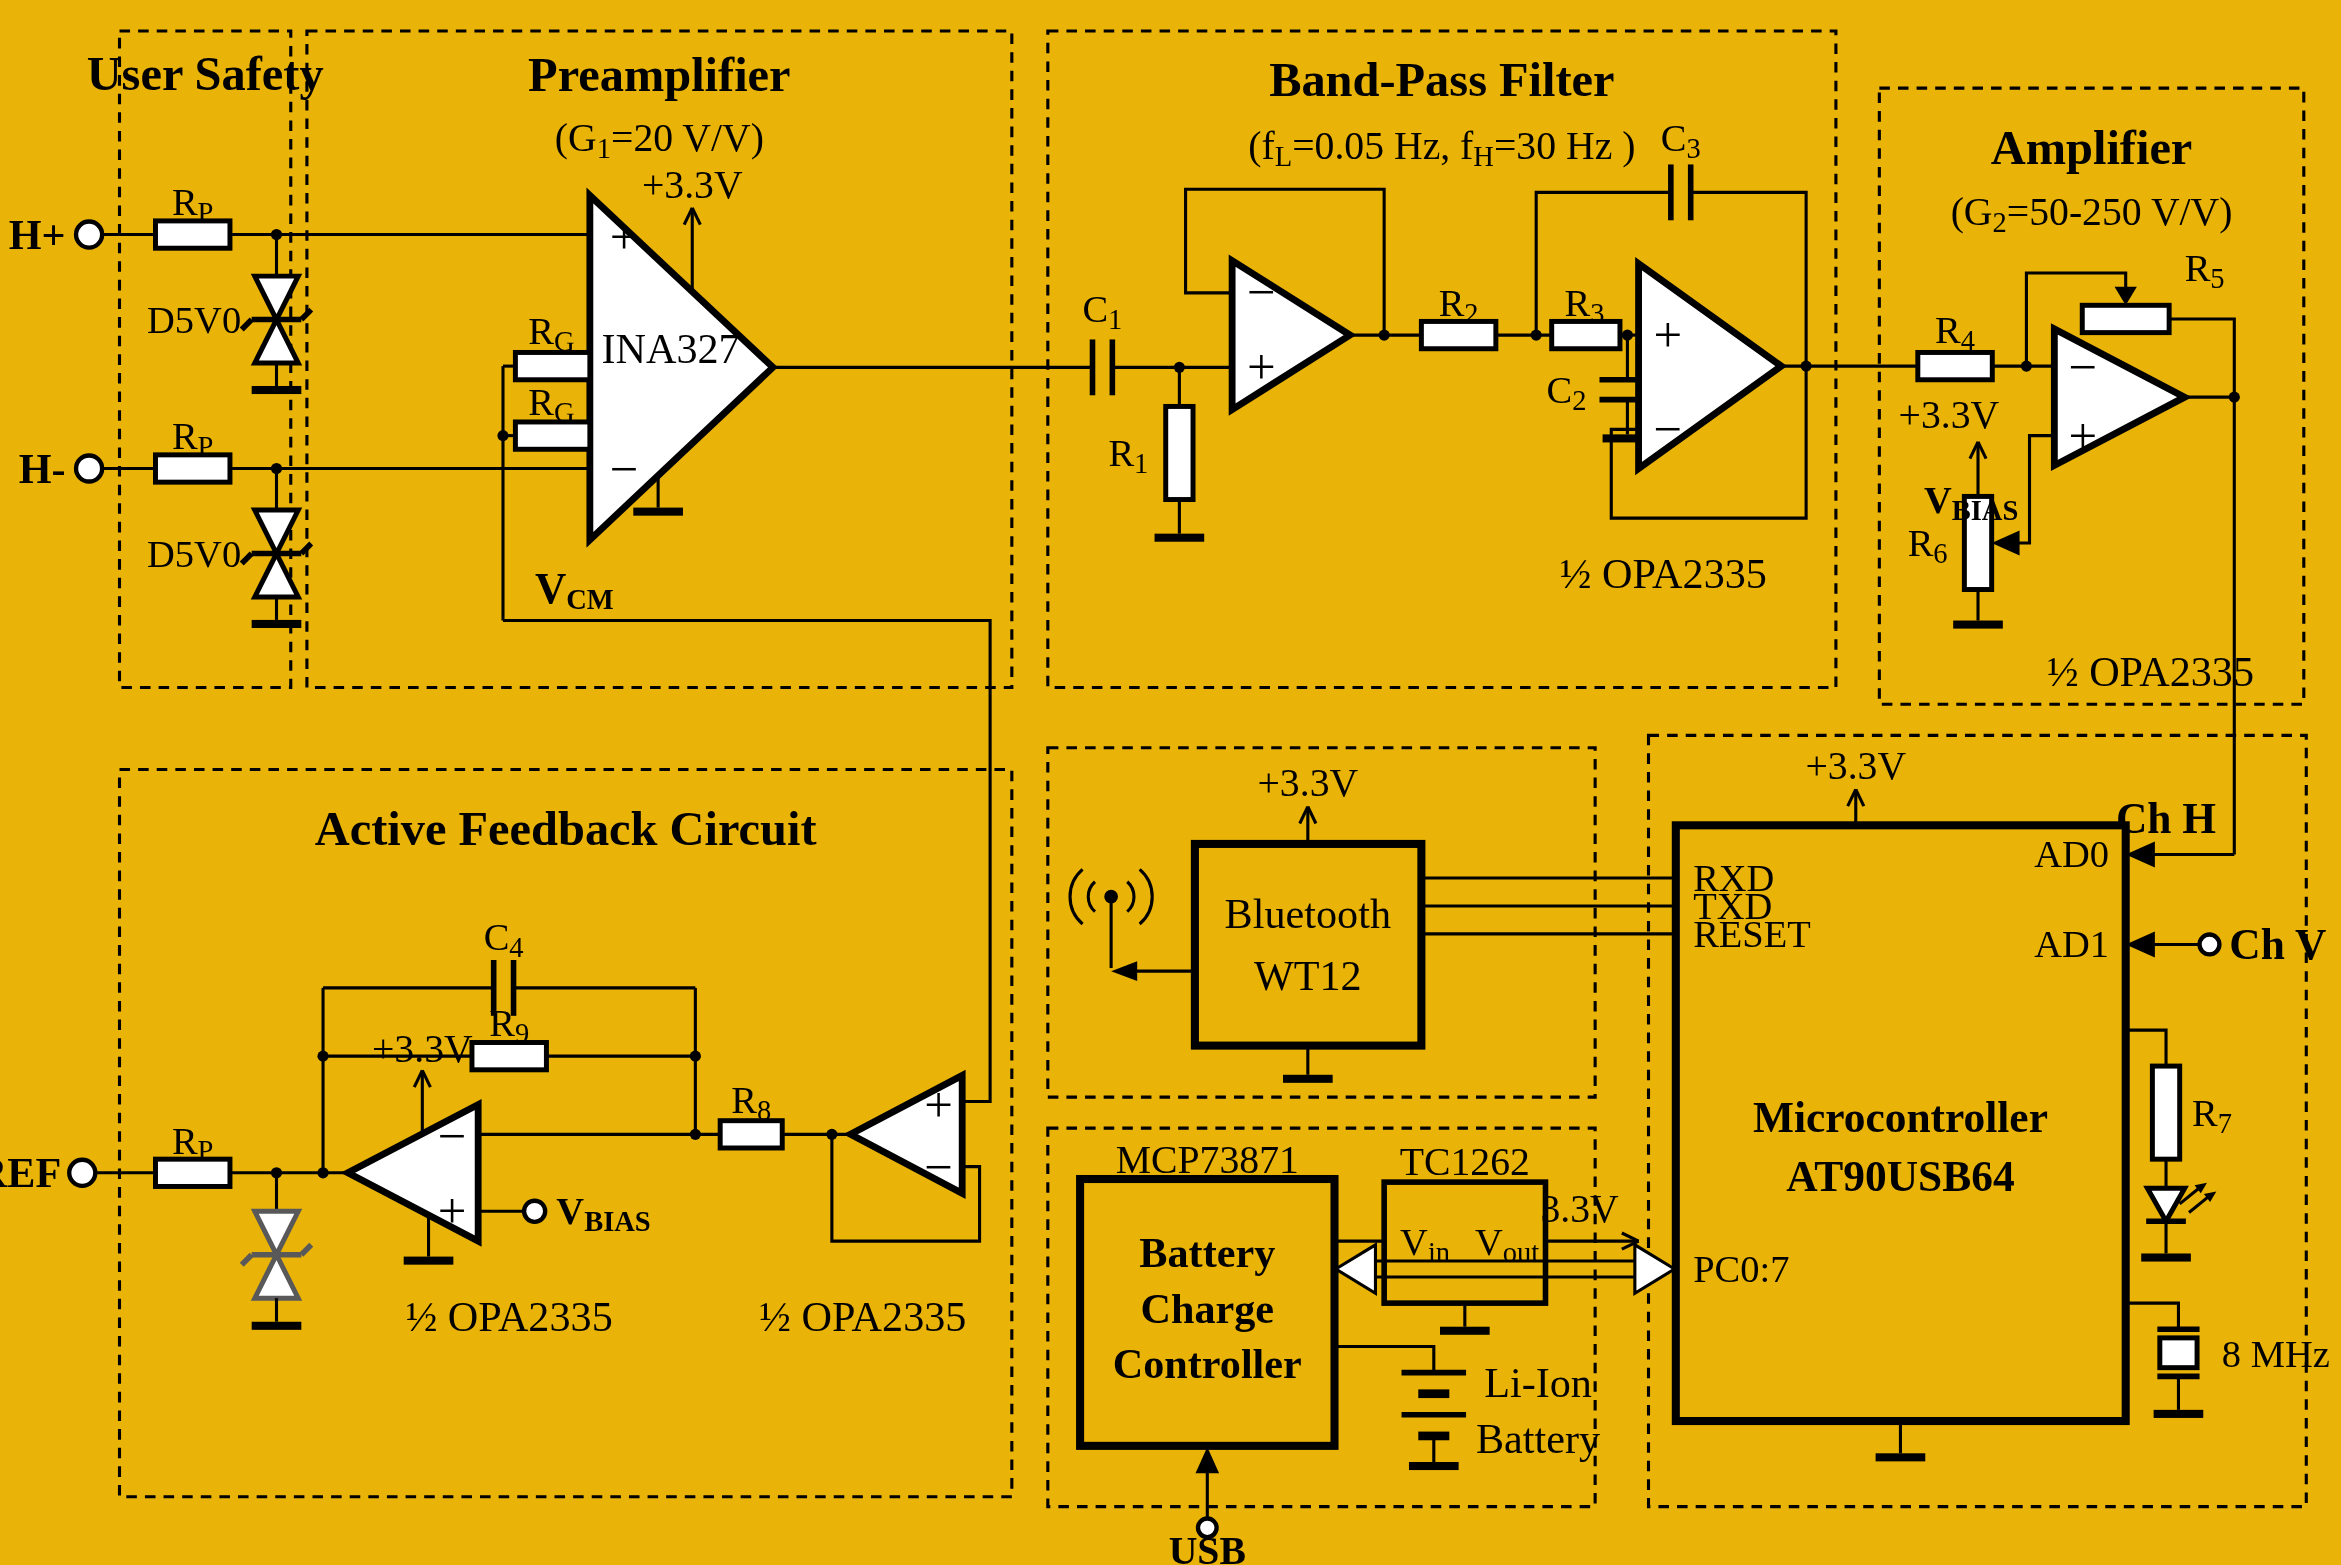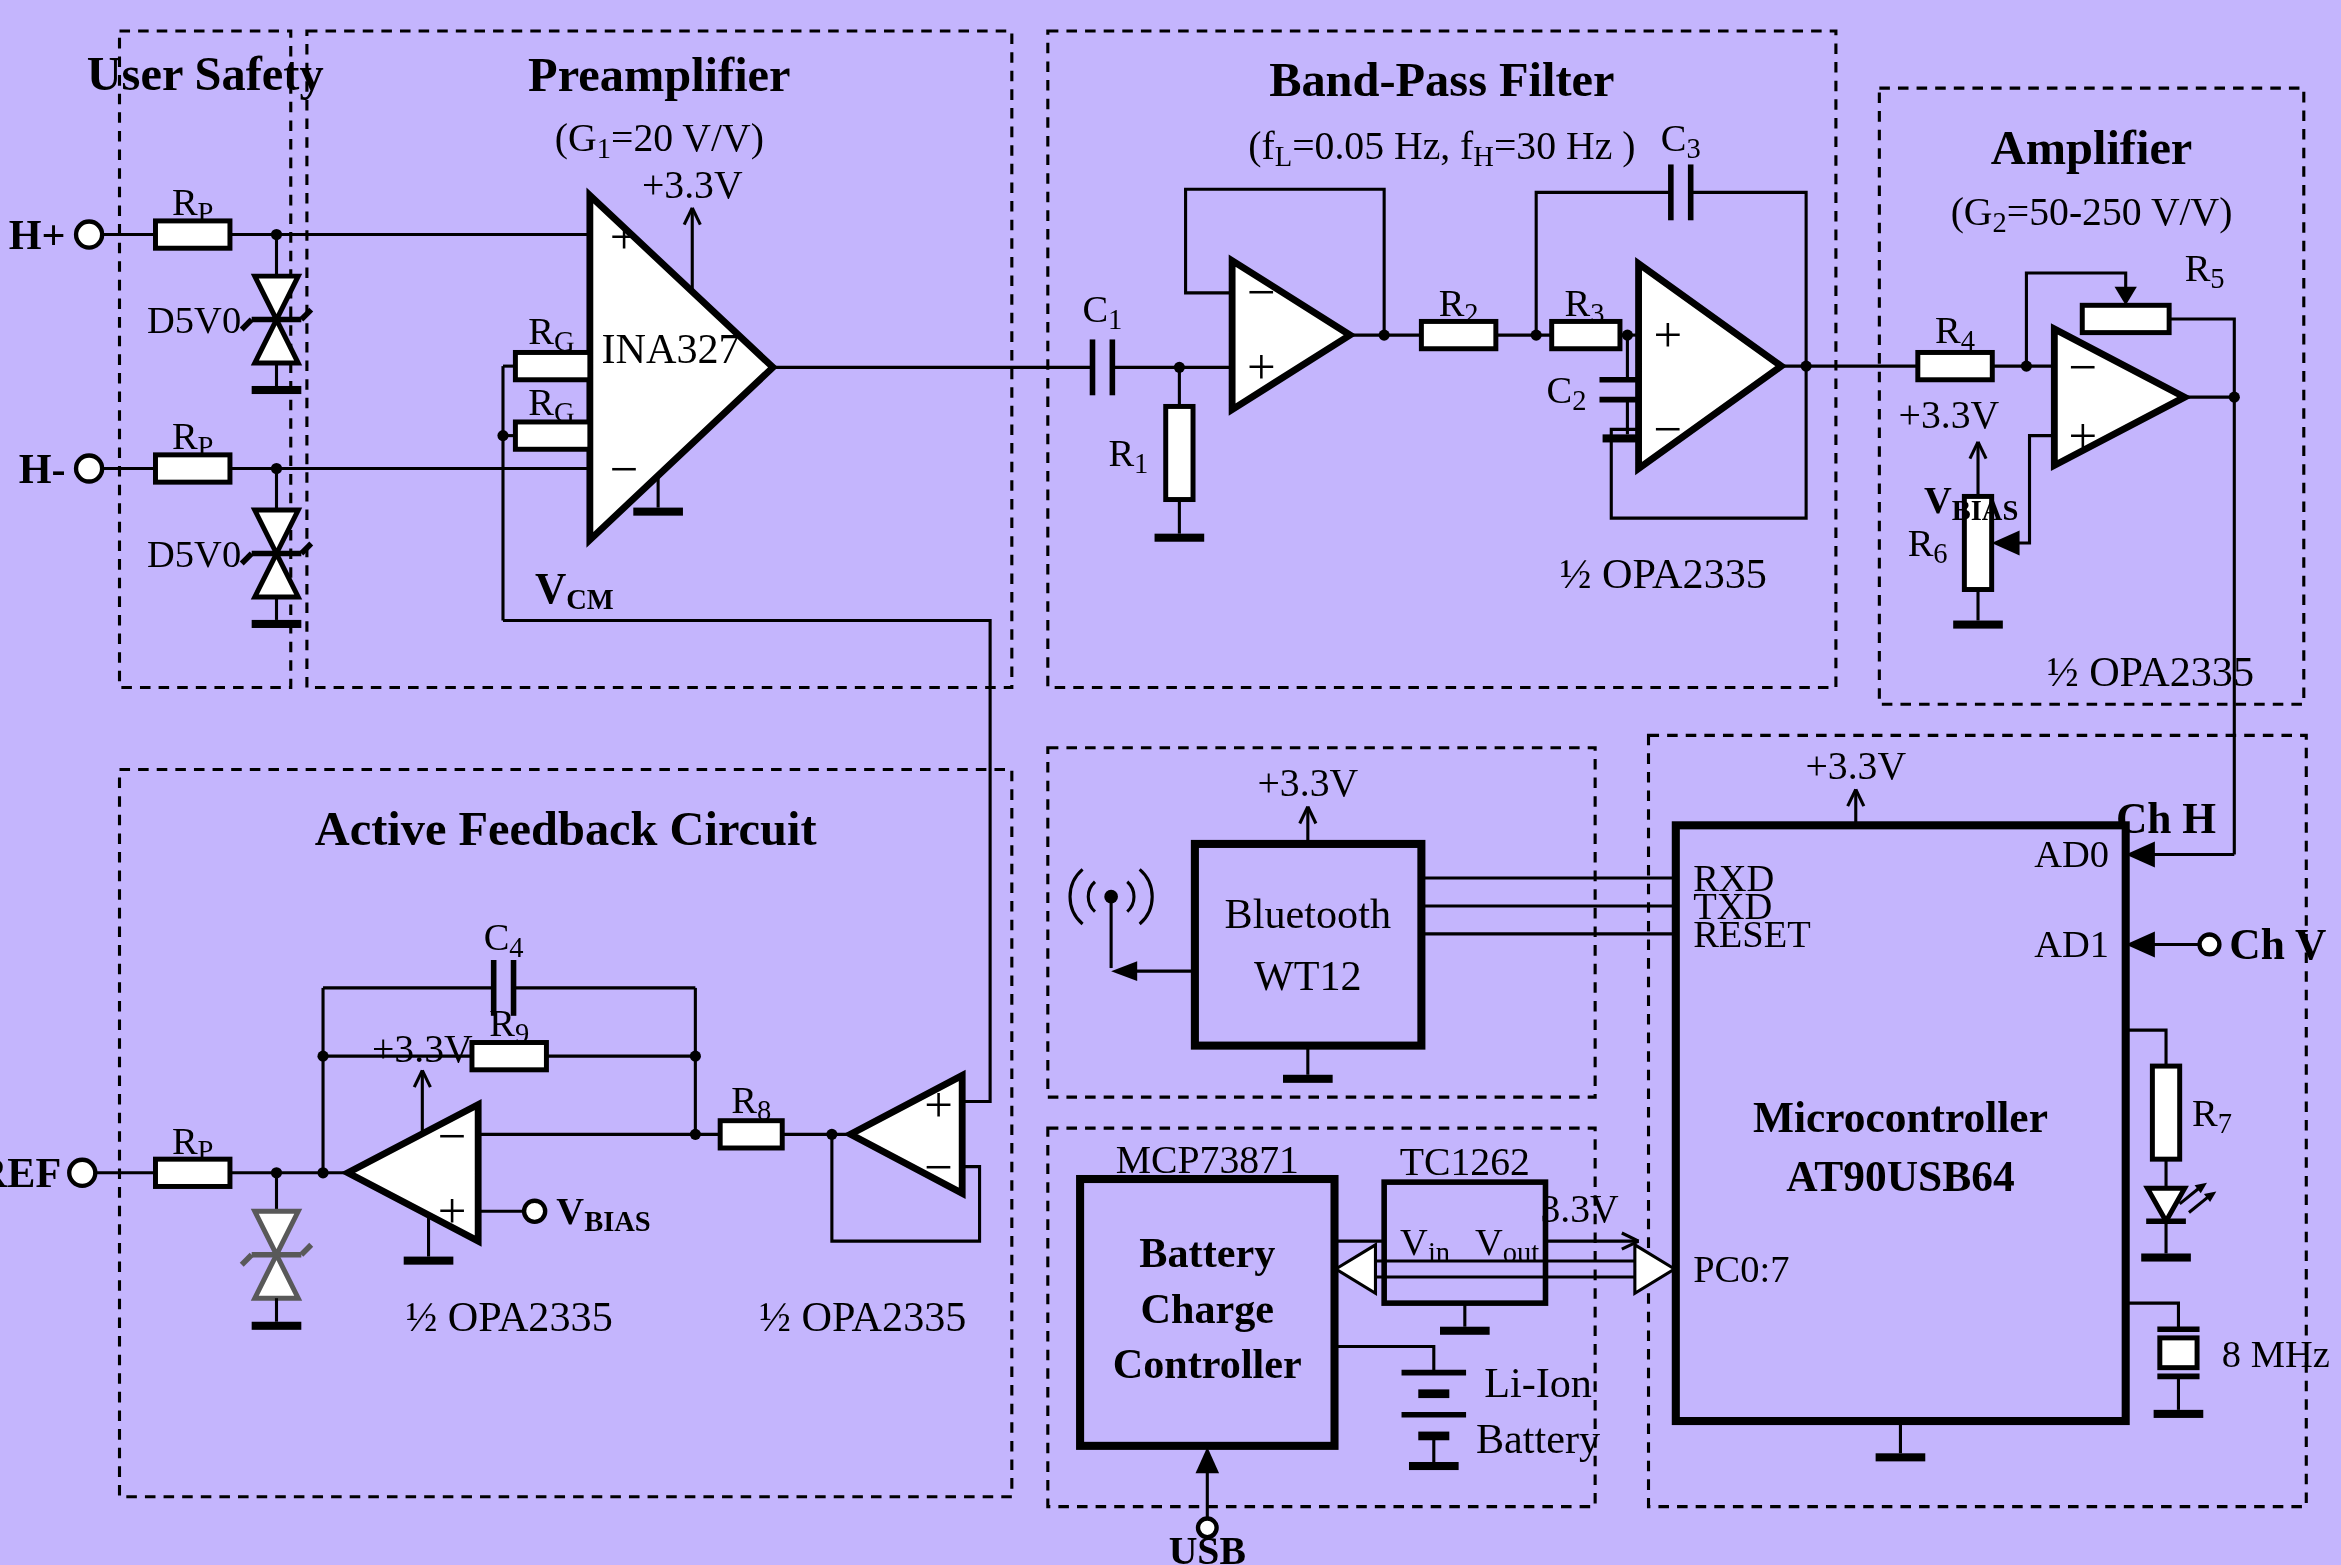"User Safety" .stage { background: #c4b5fd -> #eab308 }
